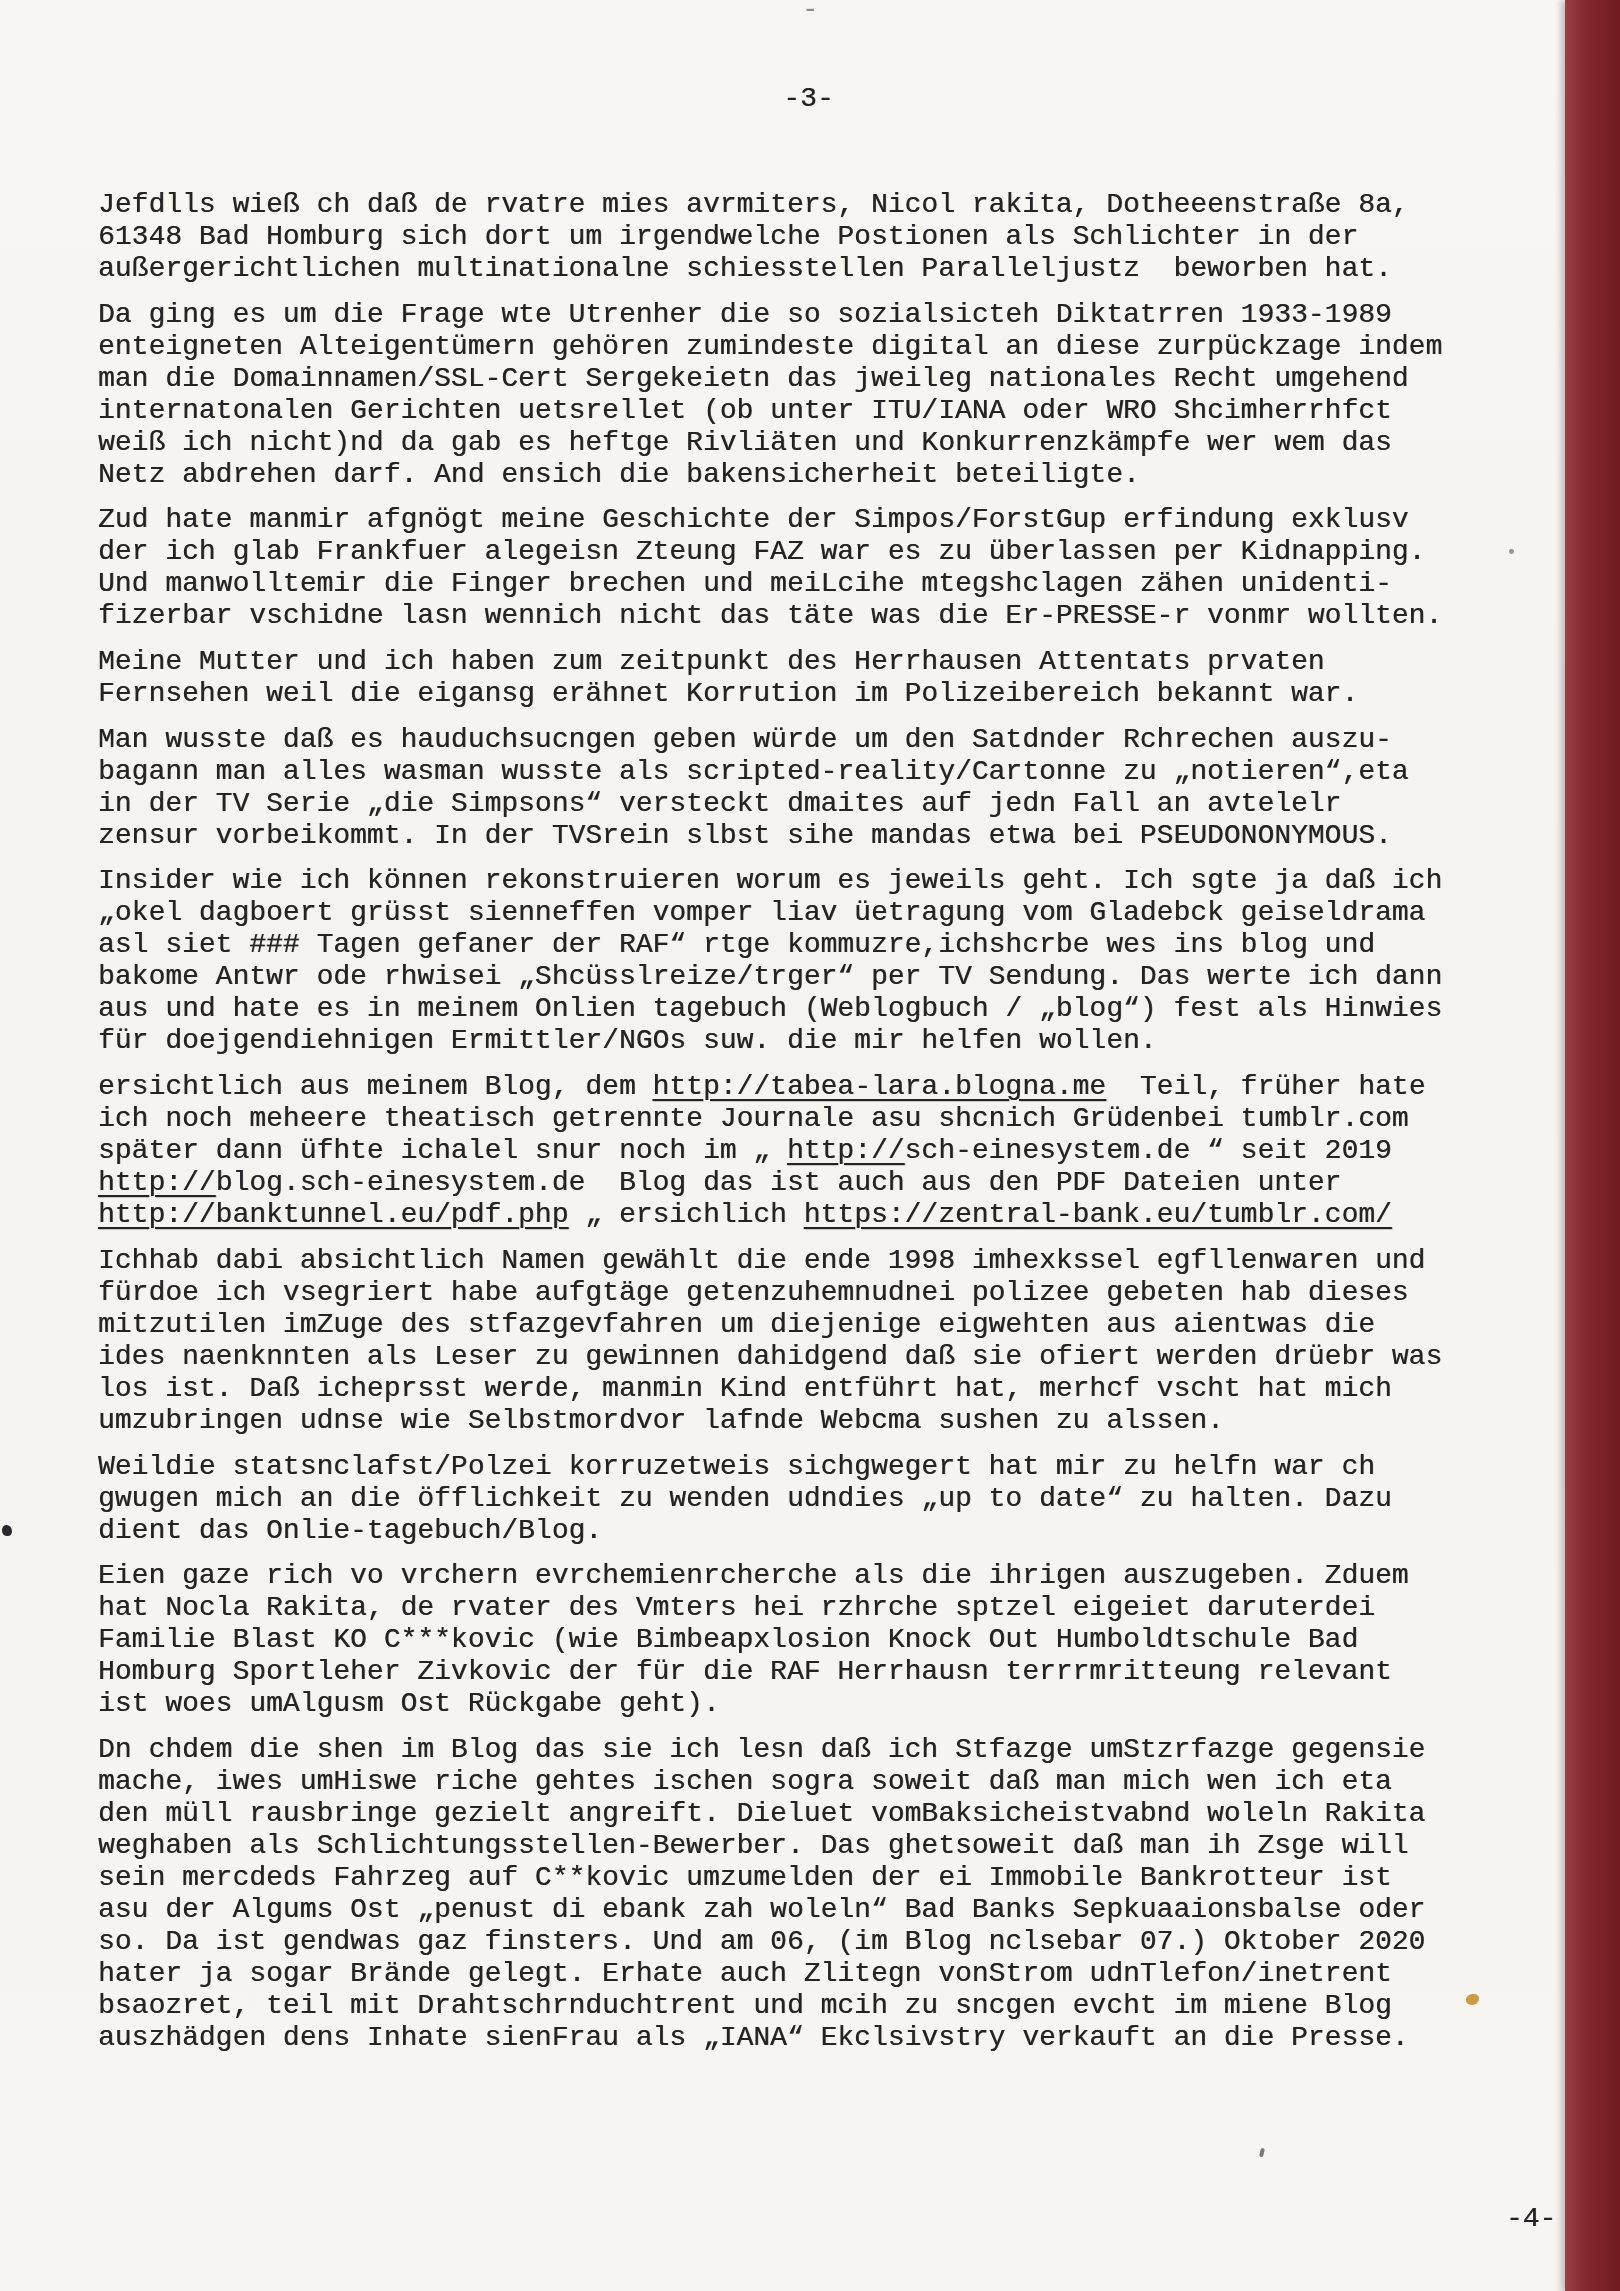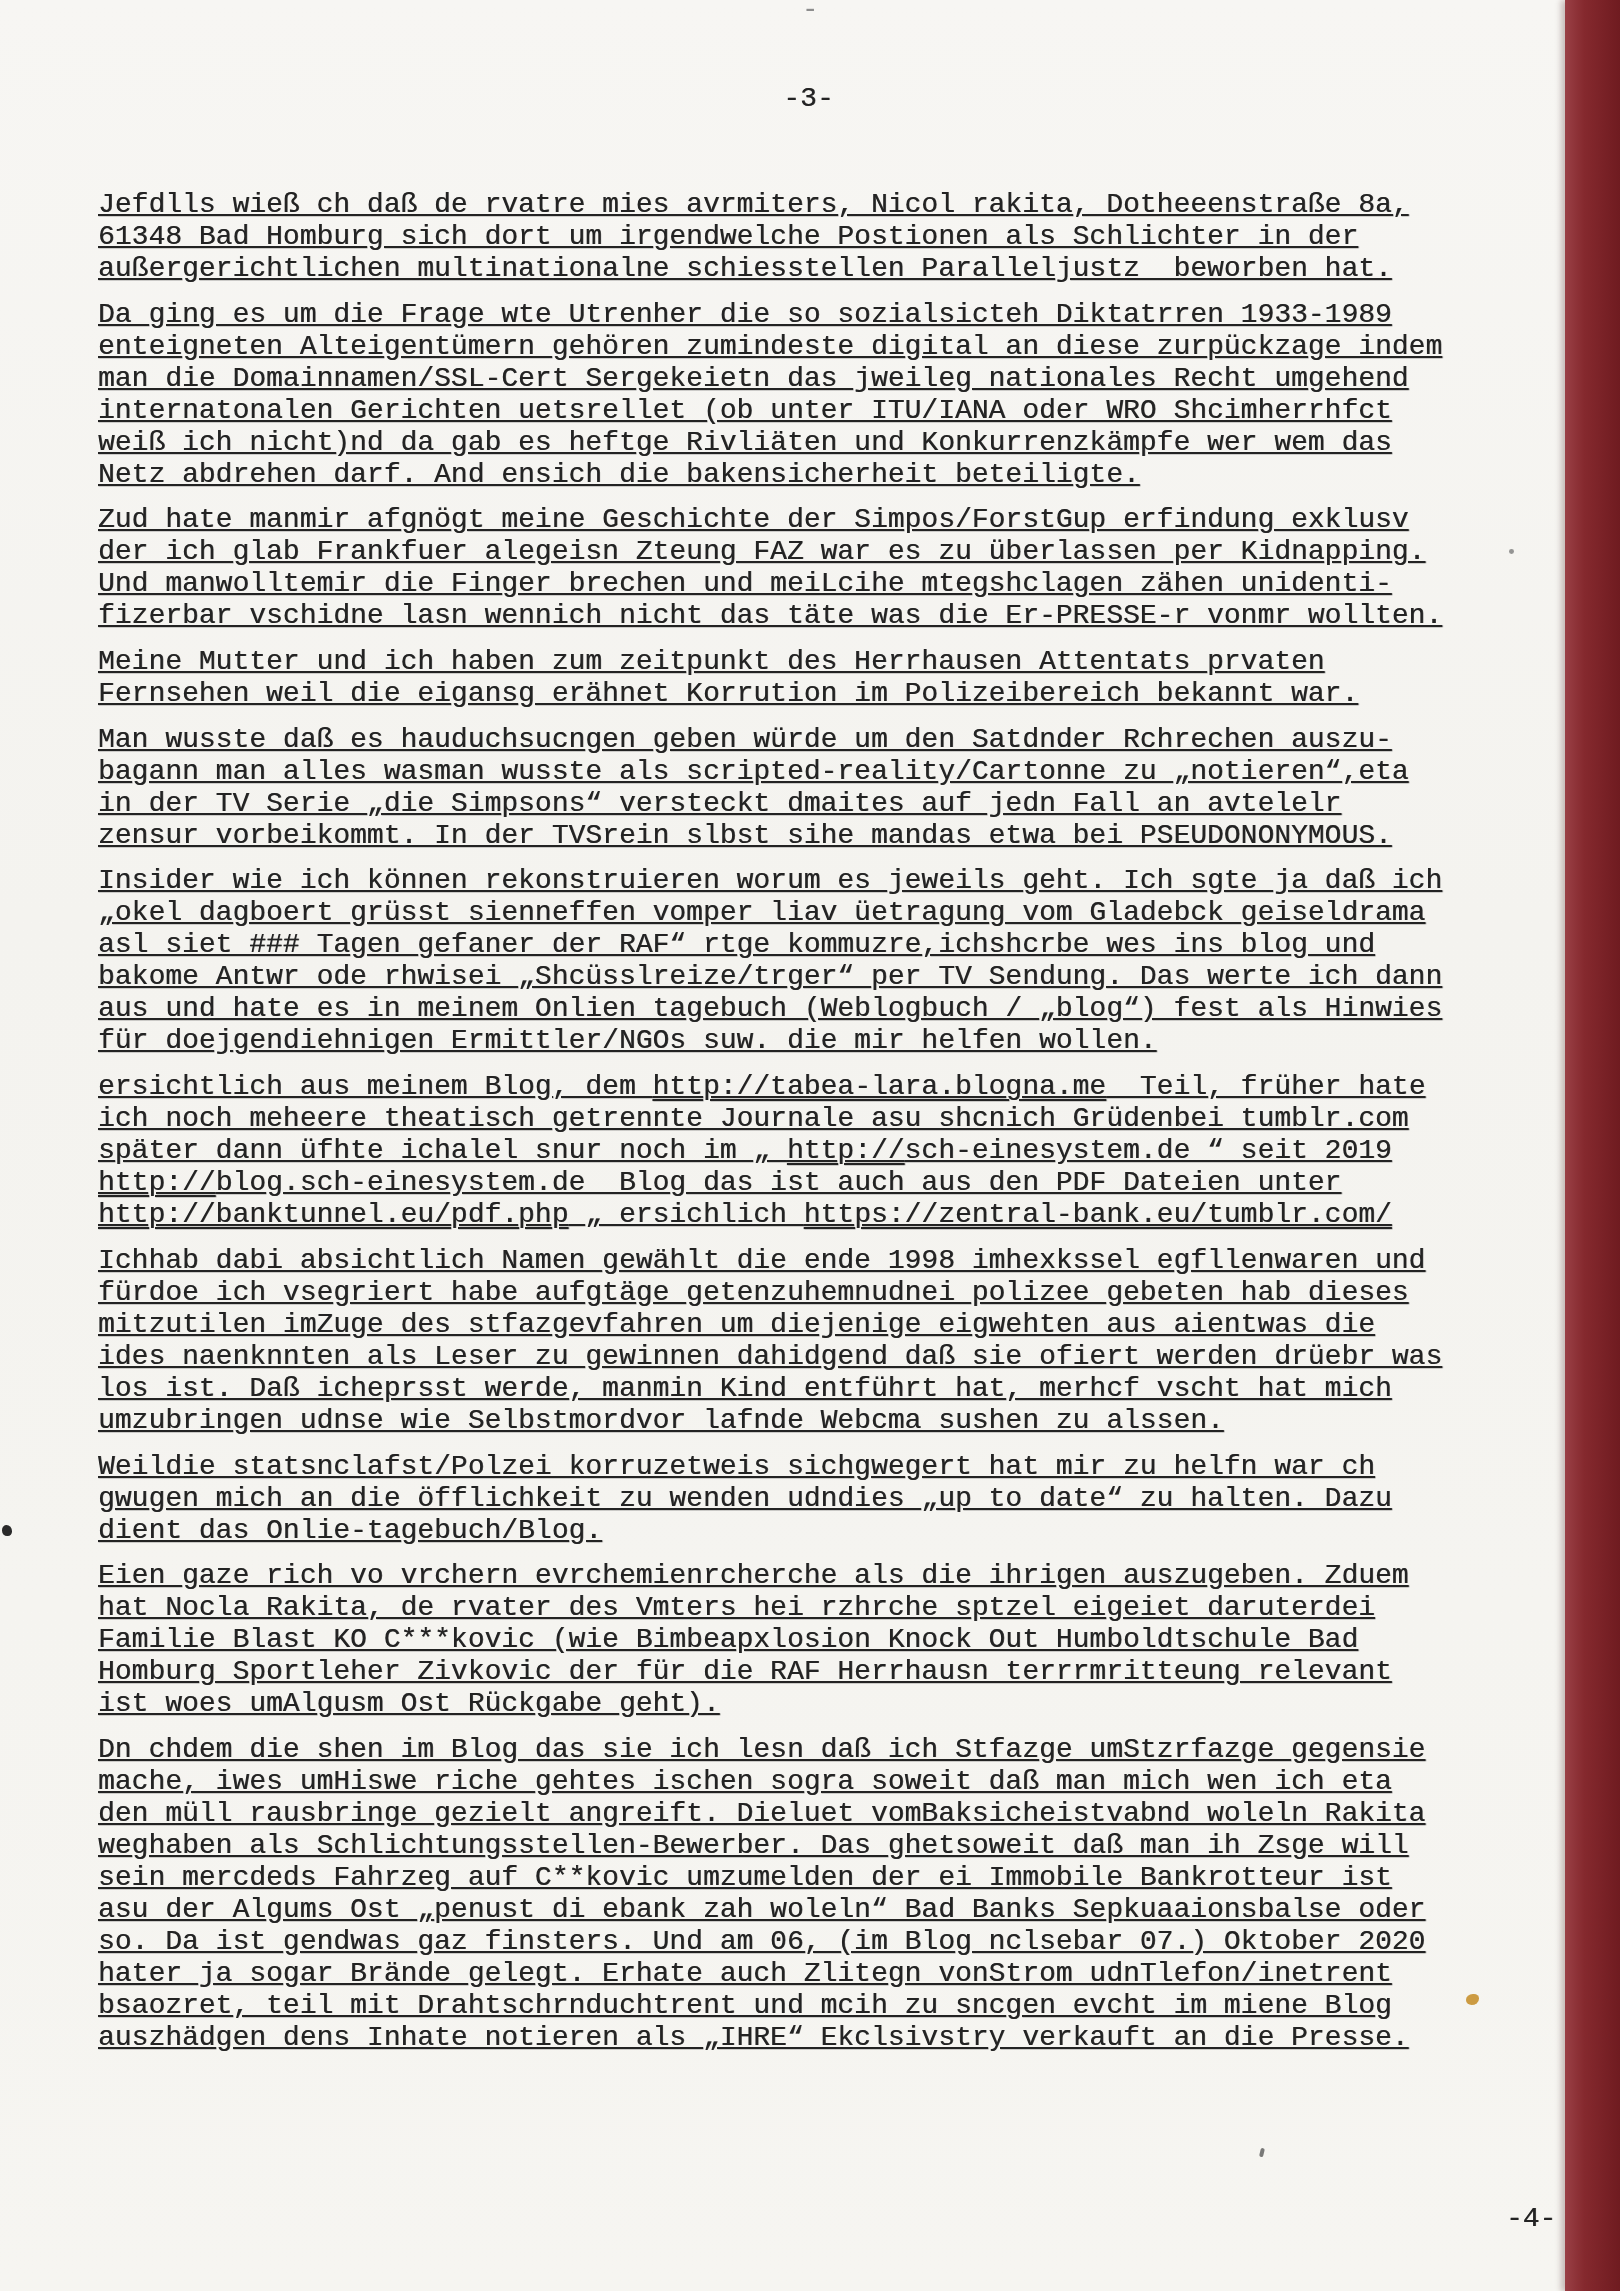"Jefdlls wieß ch daß de" .paragraph { text-decoration: underline -> none }
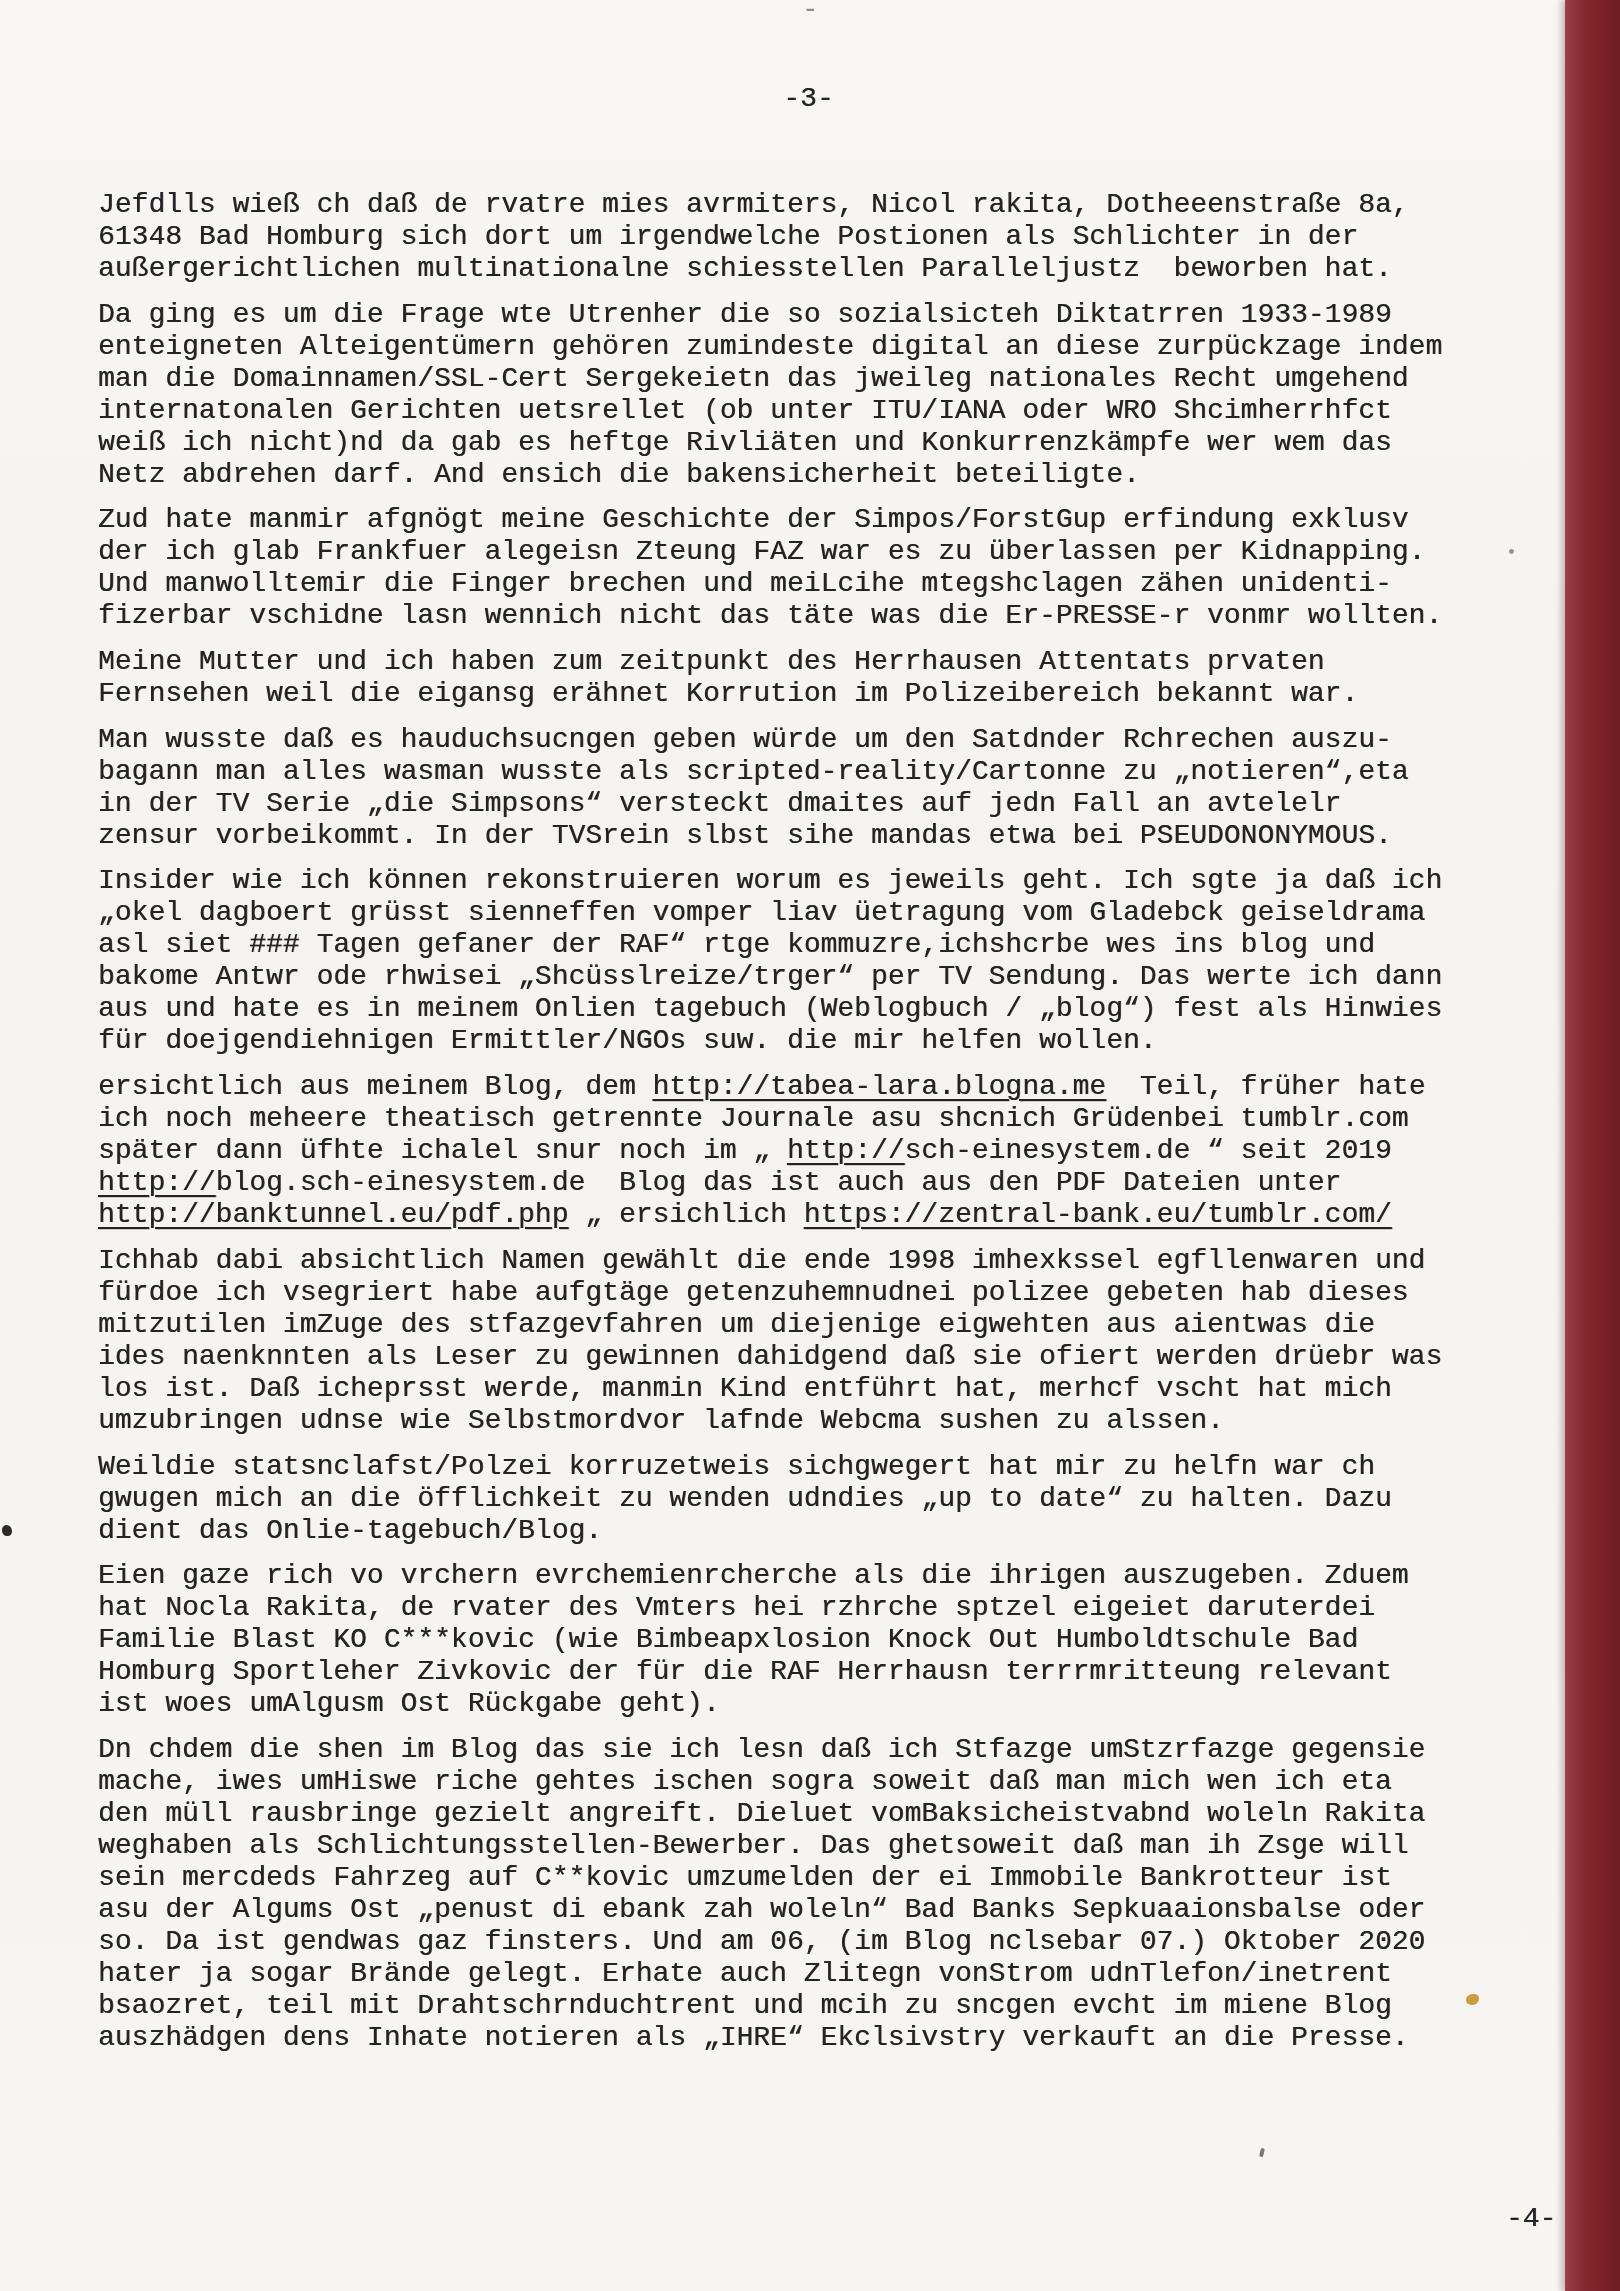"auszhädgen dens Inhate notieren als" span { text: notieren als „IHRE -> sienFrau als „IANA }
